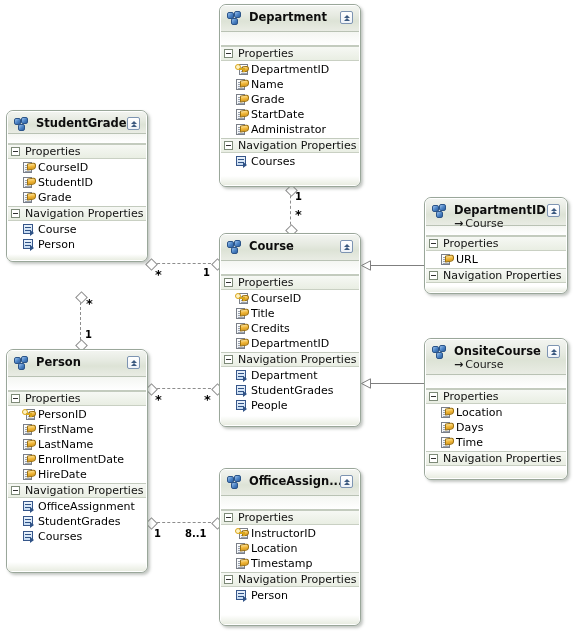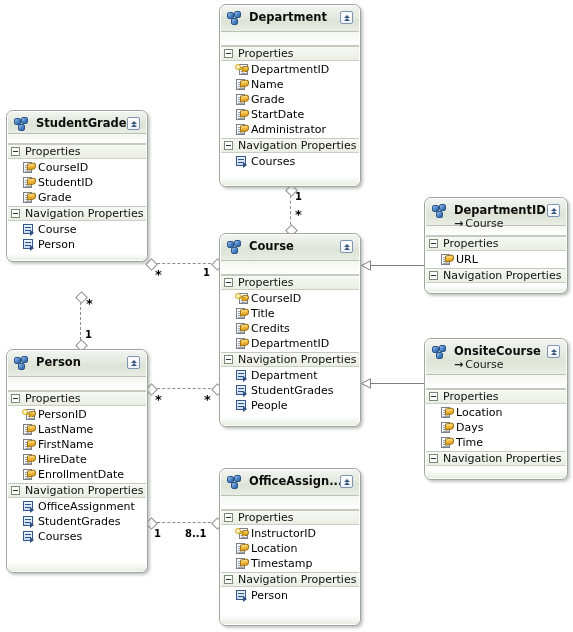"LastName" div.prop-row { order: before "FirstName" -> after "FirstName" }
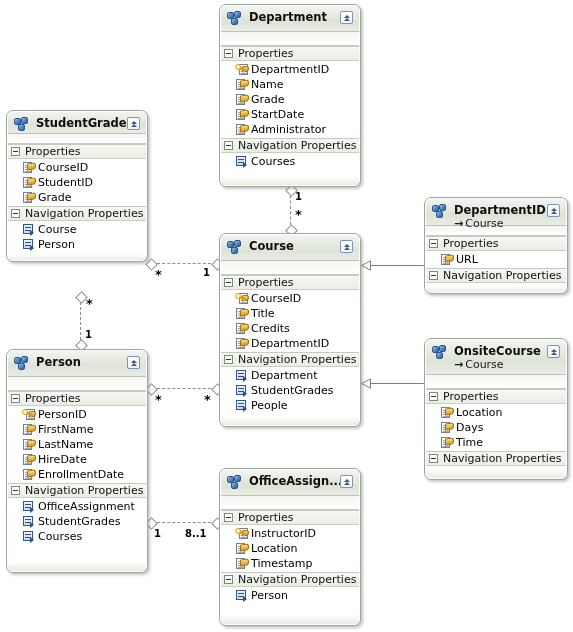"HireDate" div.prop-row { order: before "EnrollmentDate" -> after "EnrollmentDate" }
